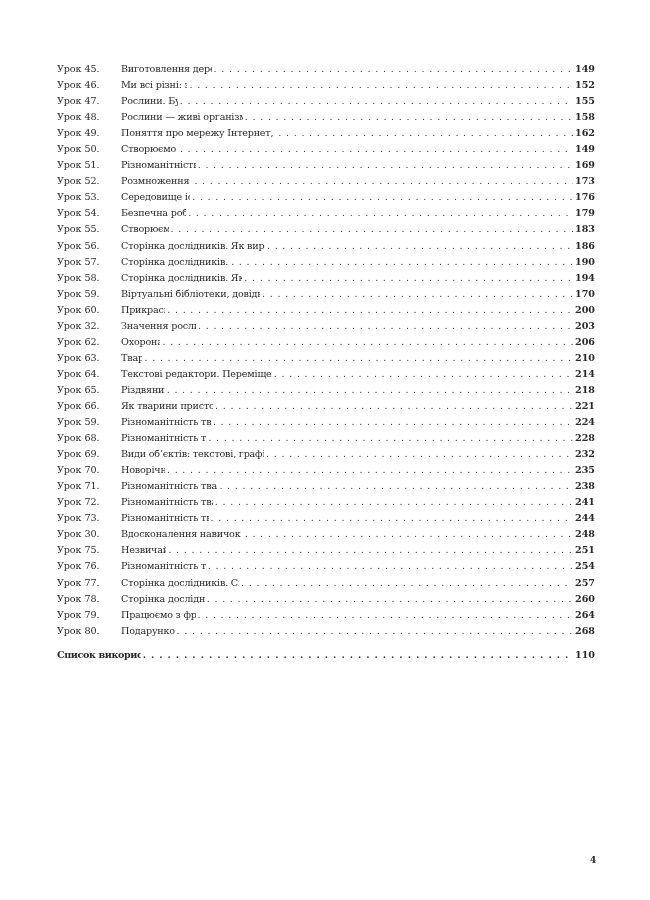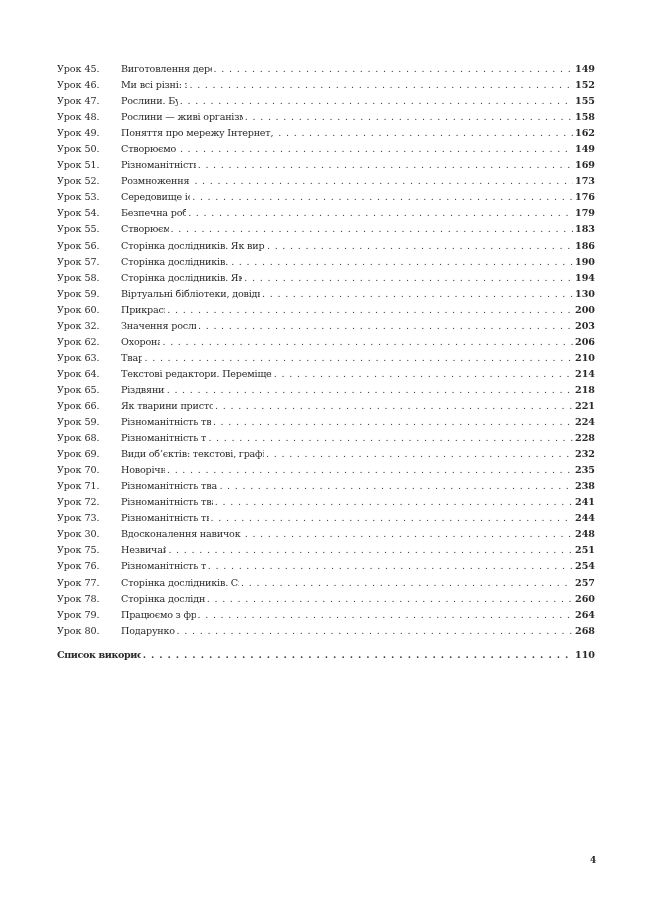"130" span.page { text: 130 -> 170 }
